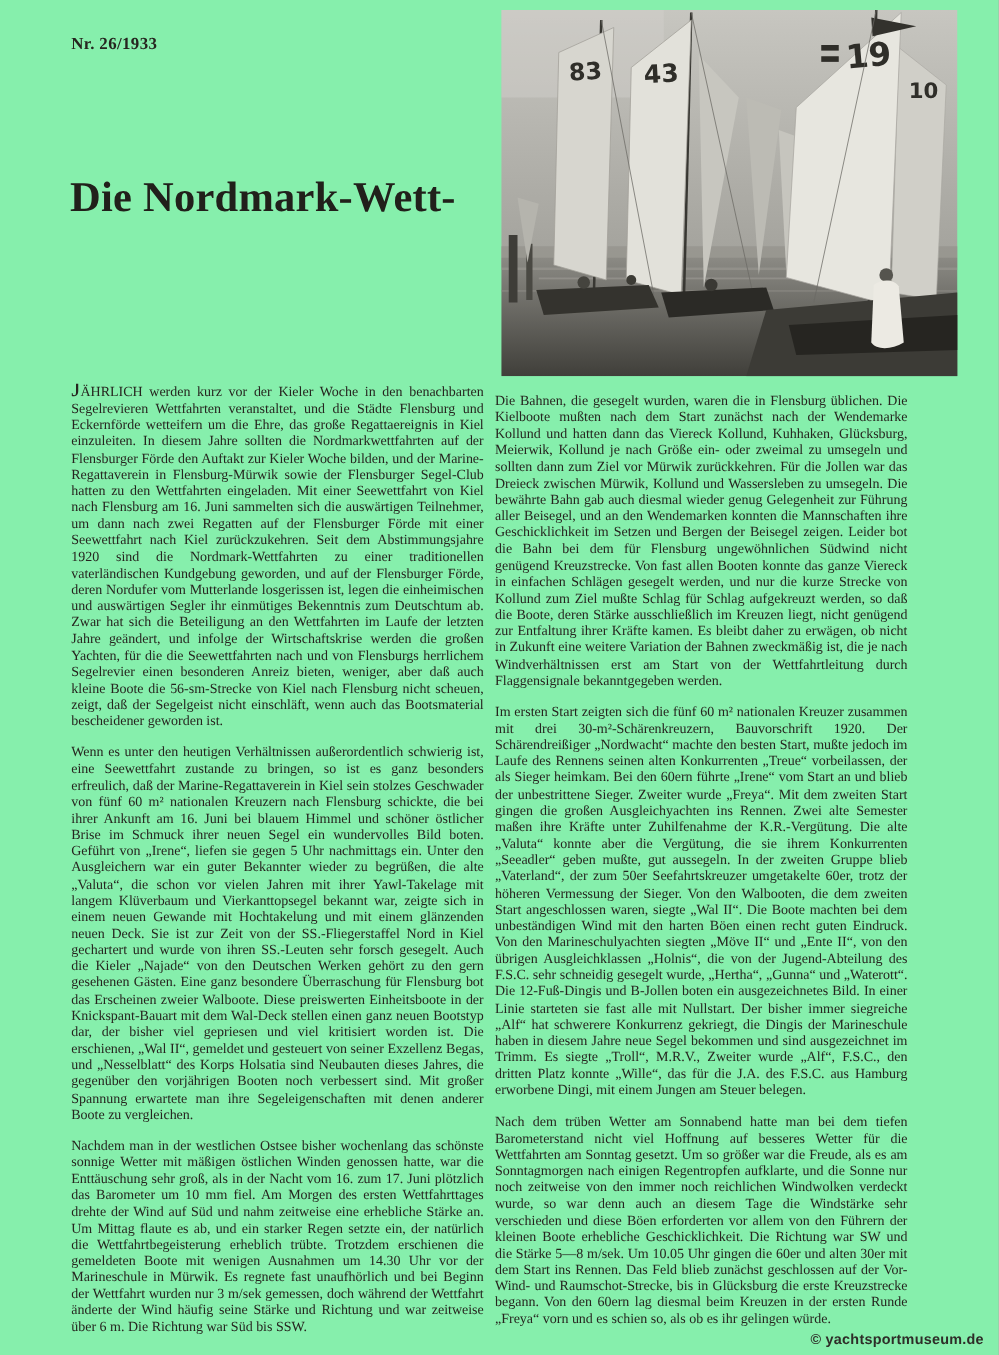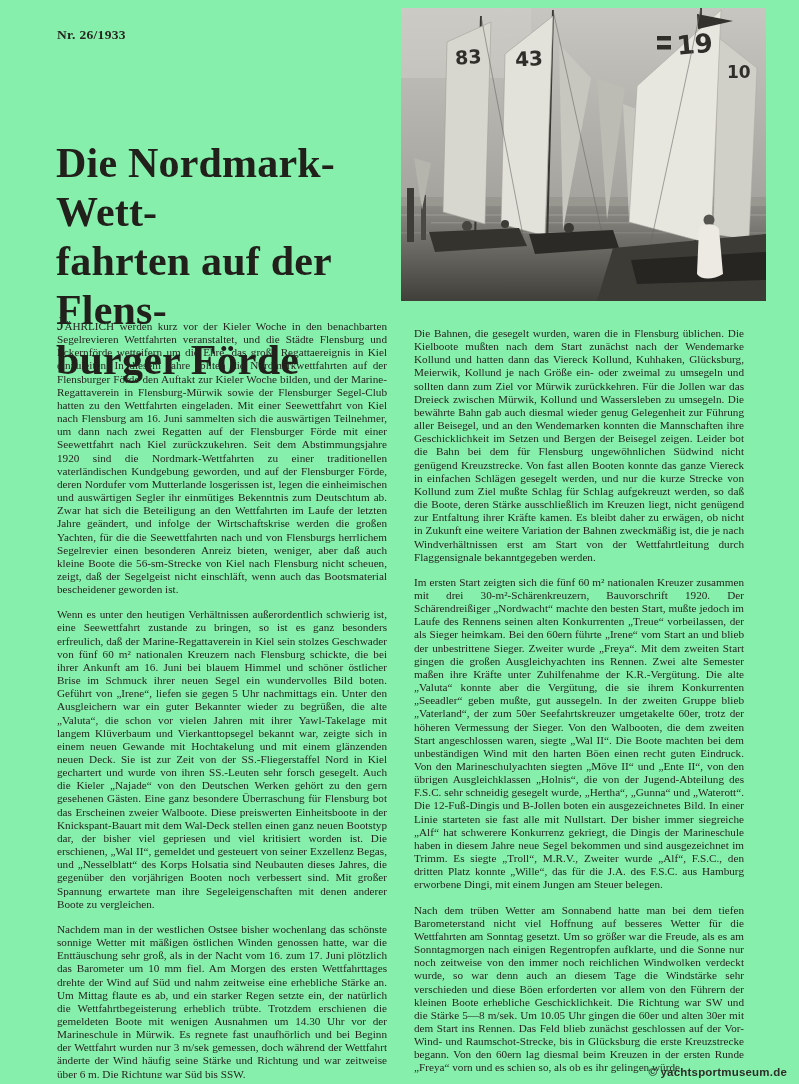"Die Nordmark-Wett-" .title { font-size: 42px -> 34px }
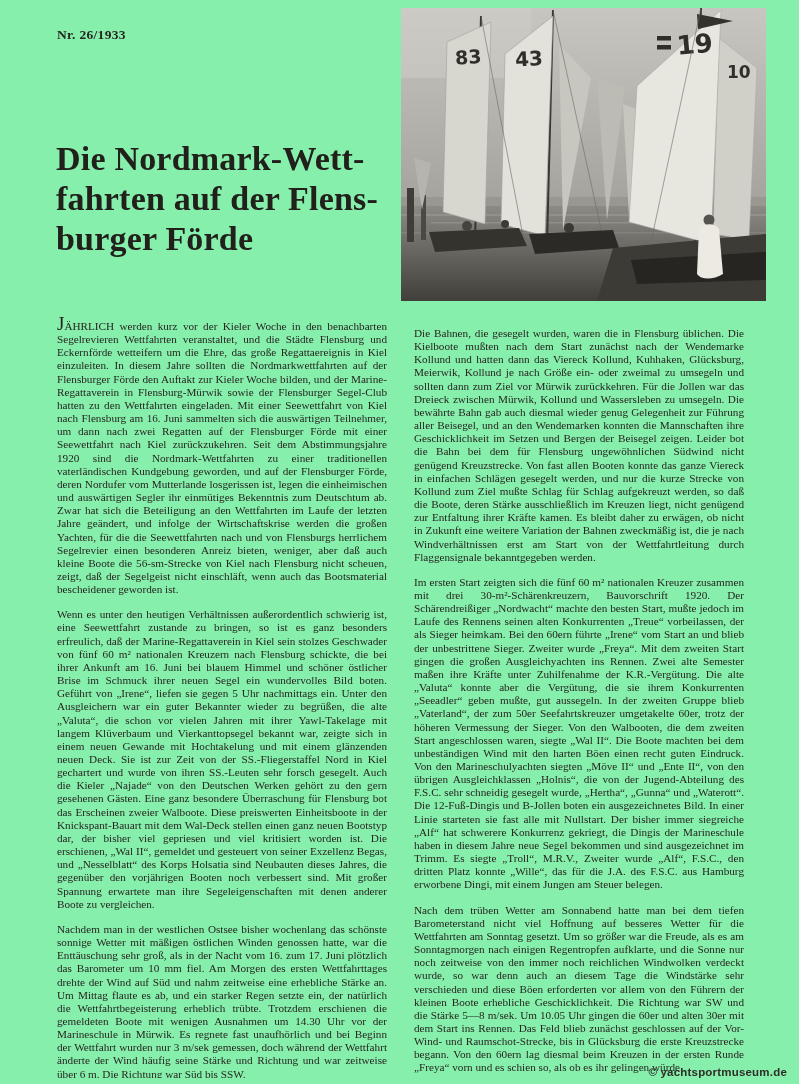"fahrten auf der Flens-" span { html: <span>fahrten auf der Flens-</span> -> none }
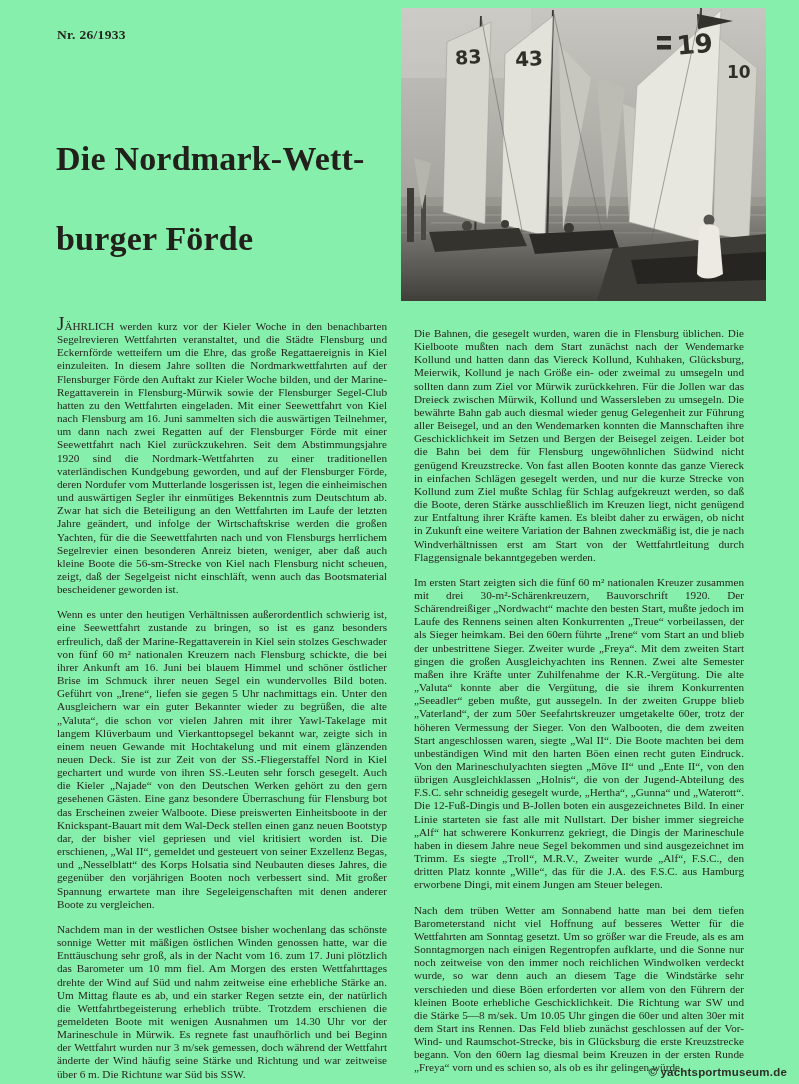"burger Förde" span { html: <span>burger Förde</span> -> none }
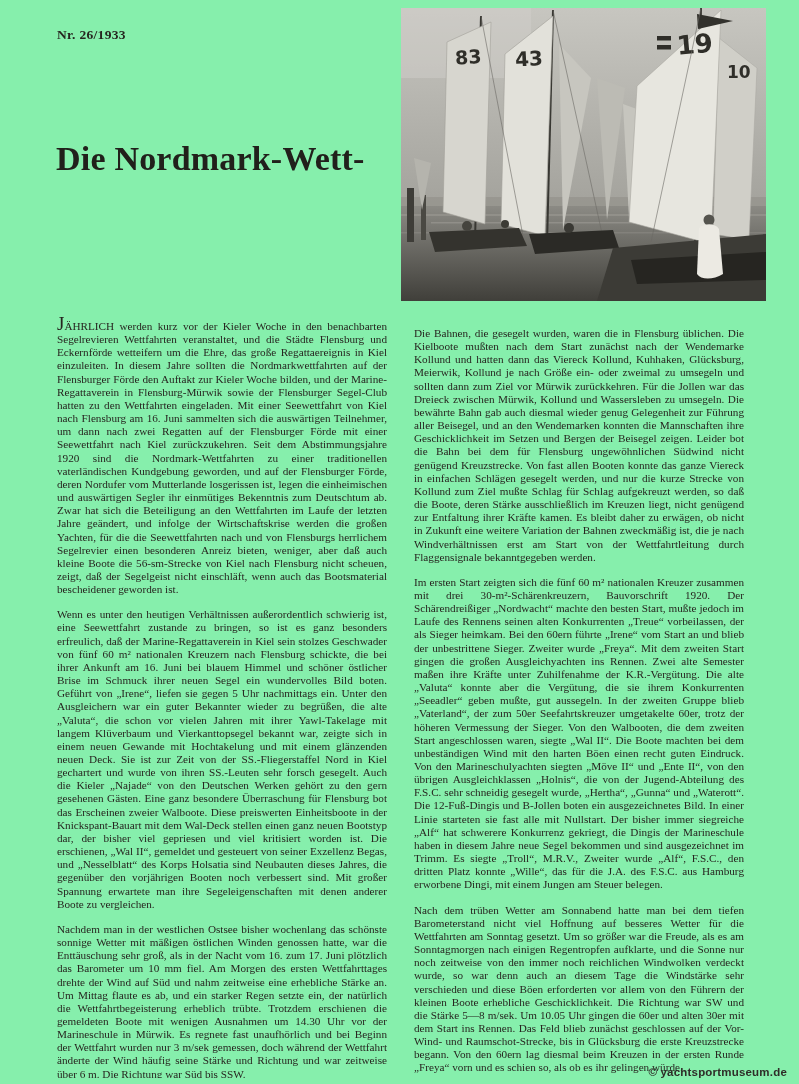"JÄHRLICH werden kurz vor der" .col p { margin: 12px 0 12px -> 0 0 12px }
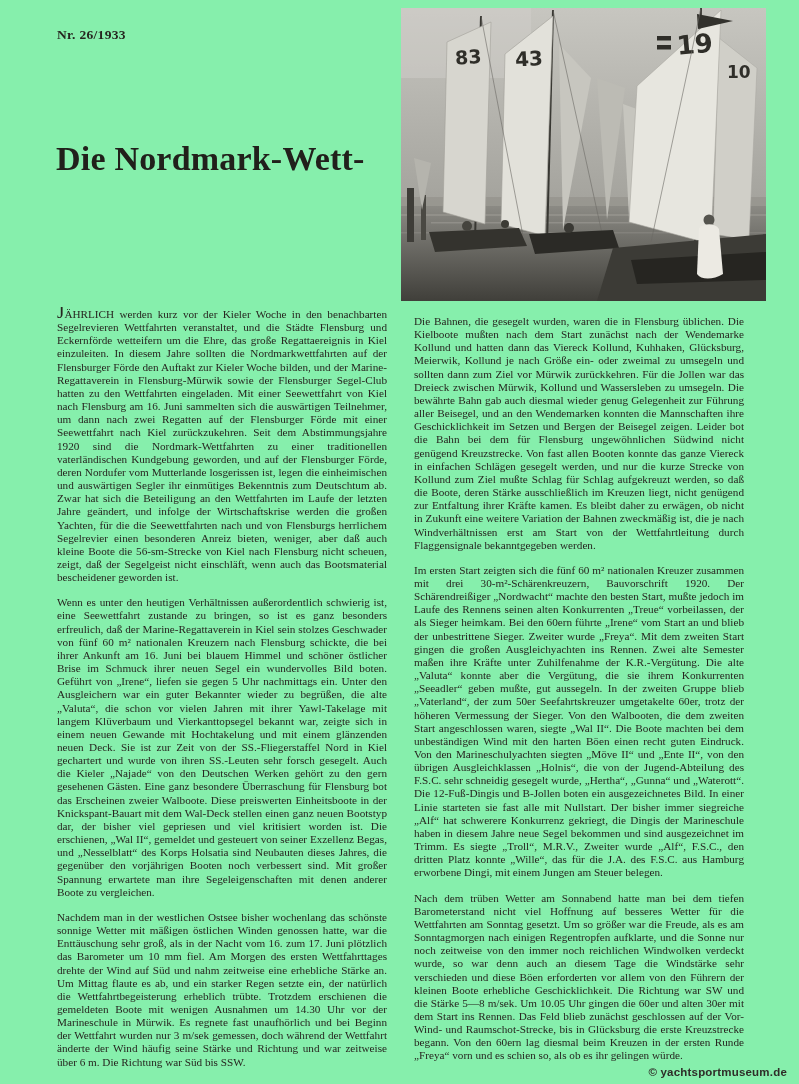"Die Bahnen, die gesegelt wurden," .col-right { left: 414px -> 396px }
